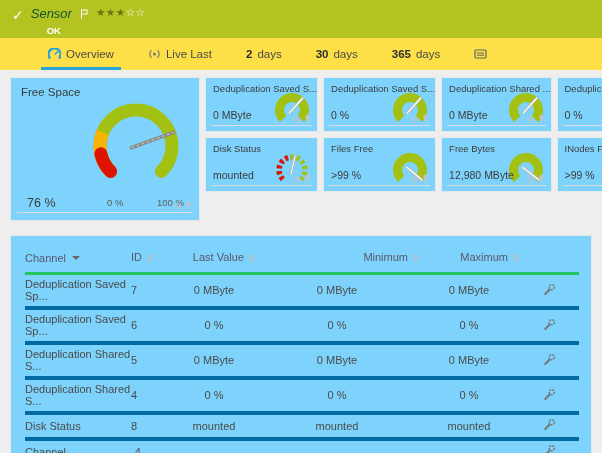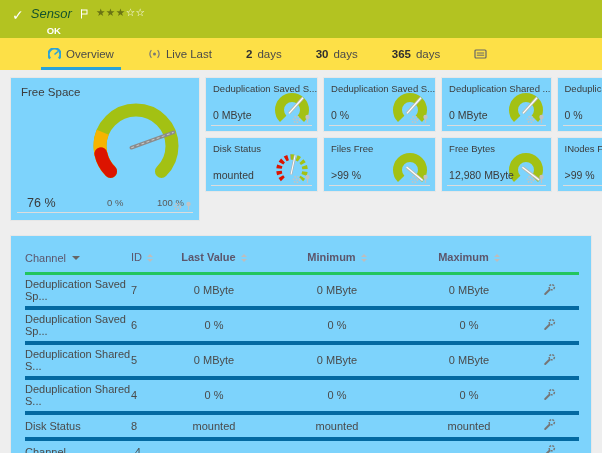"Last Value" th.t-center { font-weight: bold -> none; text-align: center -> right }
